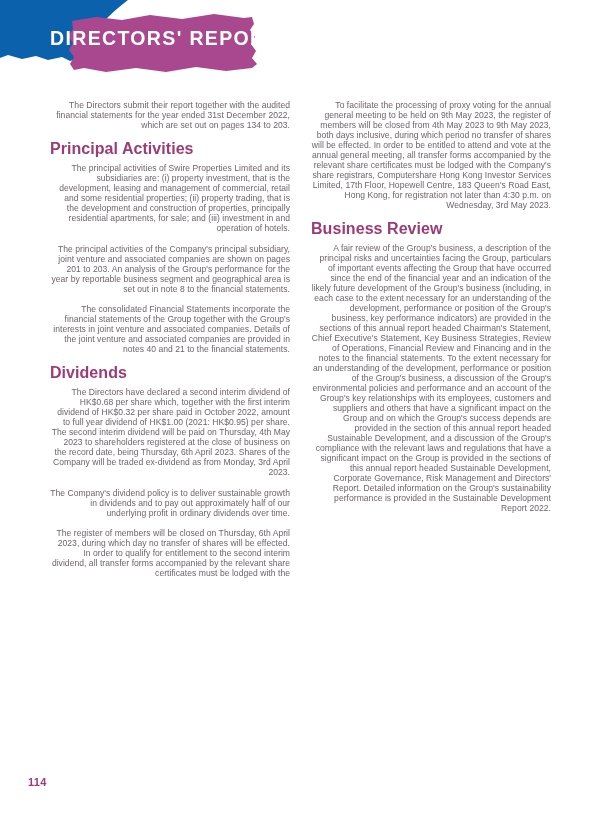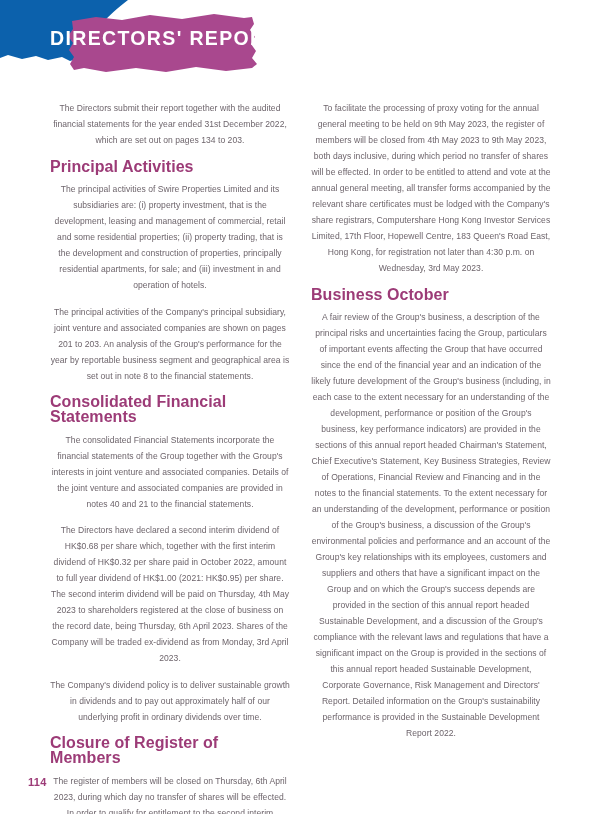"The Directors submit their report" .para { line-height: 16px -> 10px; text-align: center -> right }
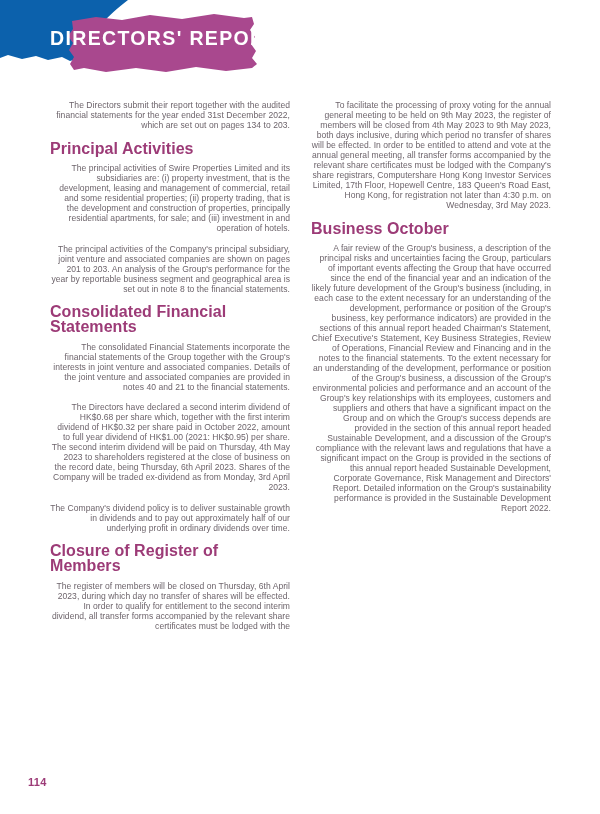"Business October" h2.section-heading { text: October -> Review }
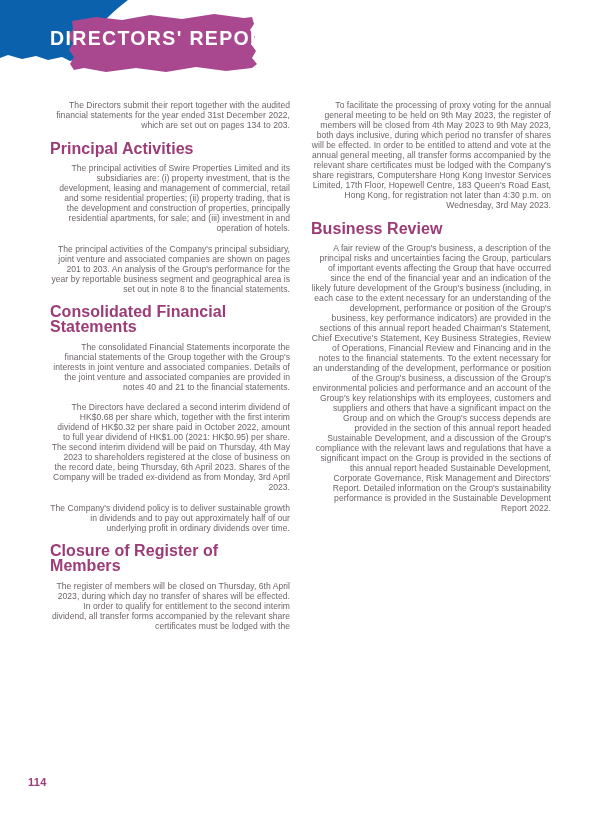"Consolidated Financial Statements" h2.section-heading { html: <h2>Consolidated Financial Statements</h2> -> none }
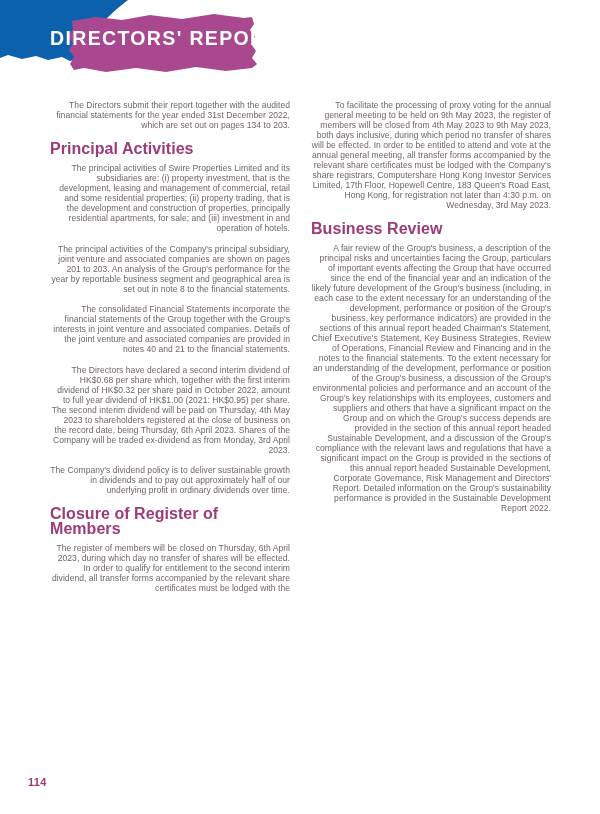"Dividends" h2.section-heading { html: none -> <h2>Dividends</h2> }
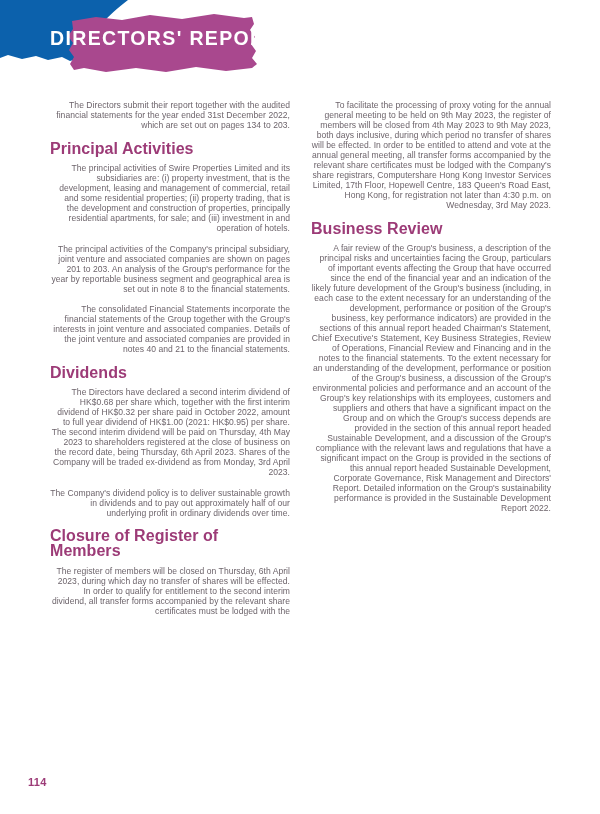"Closure of Register of Members" h2.section-heading { html: <h2>Closure of Register of Members</h2> -> none }
